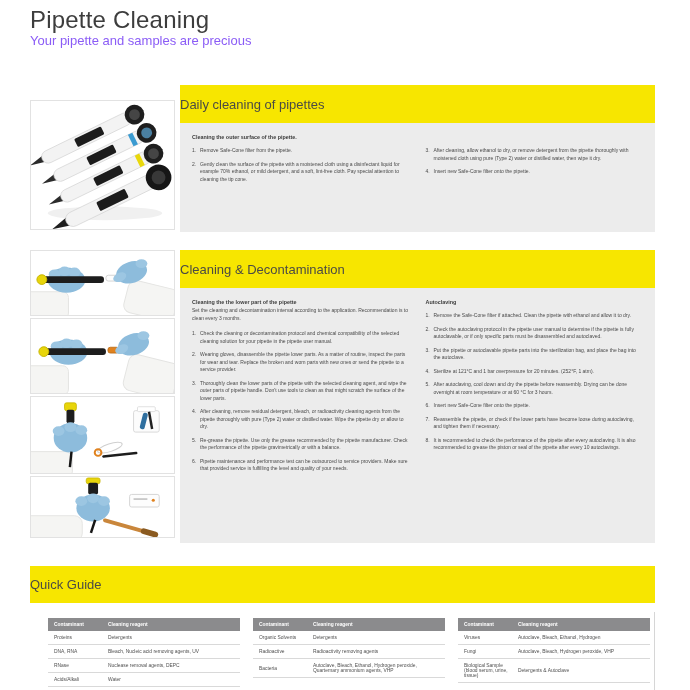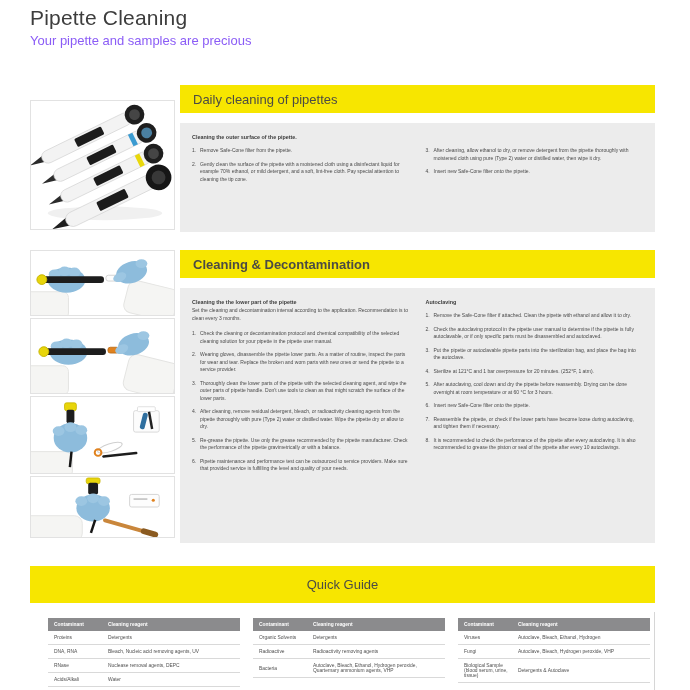"Pipette Cleaning" .page-title { font-size: 21px -> 24px }
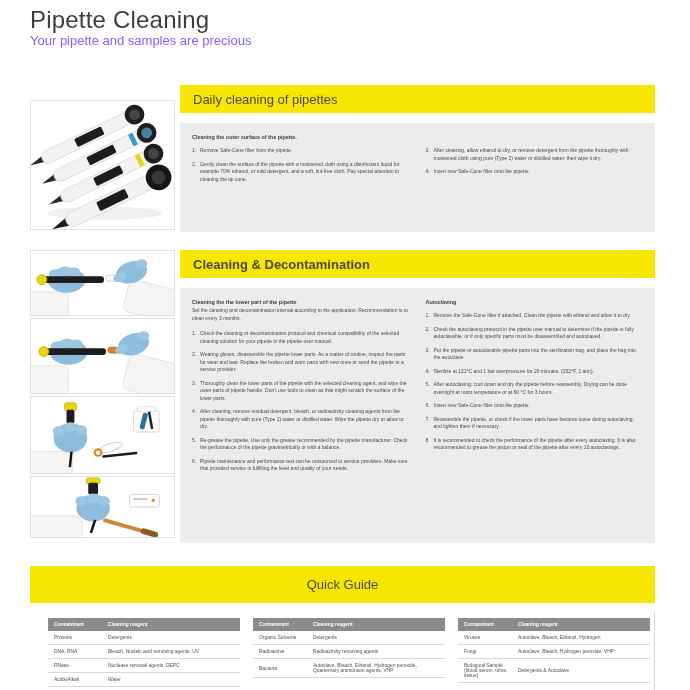"Daily cleaning of pipettes" .bar { height: 28px -> 38px; padding-left: 13px -> 0 }
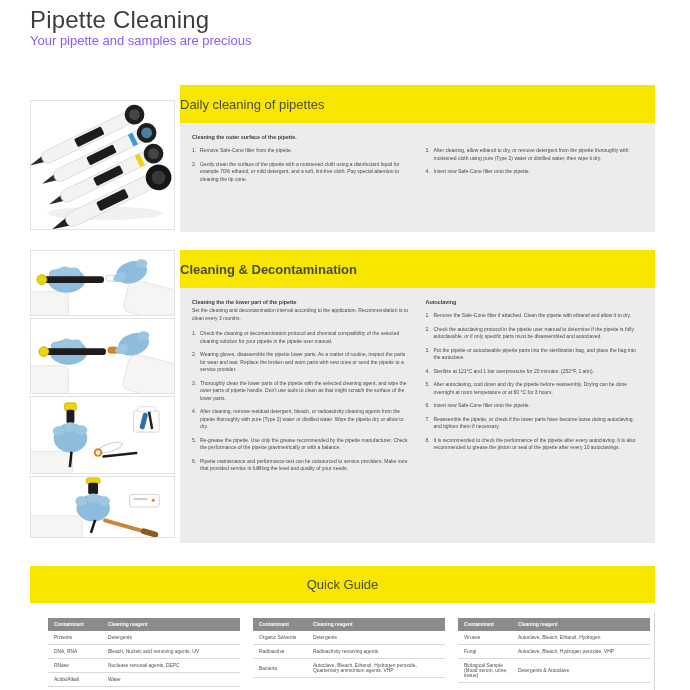"Cleaning & Decontamination" #bar-decon { font-weight: bold -> none }
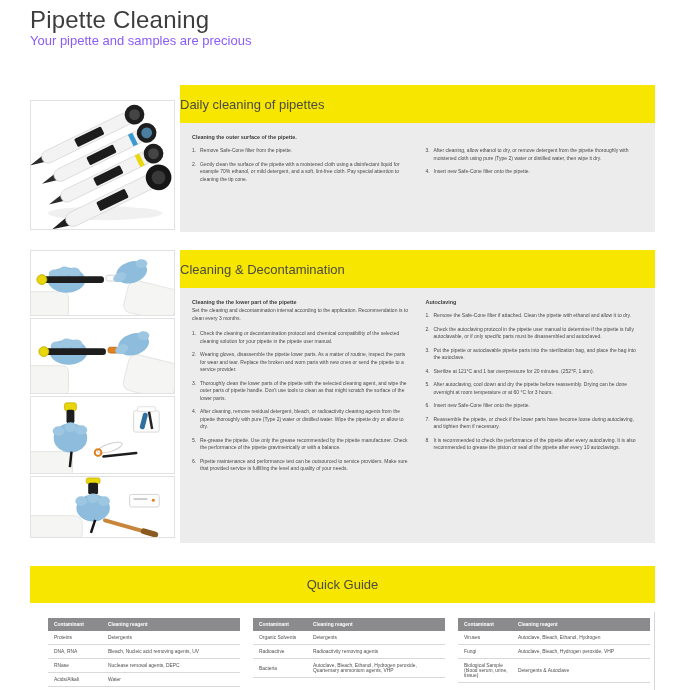"Quick Guide" #bar-quick { justify-content: center -> flex-start }
